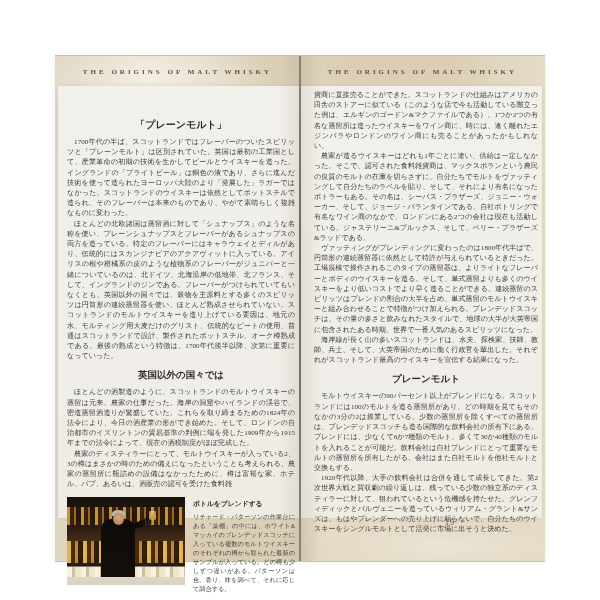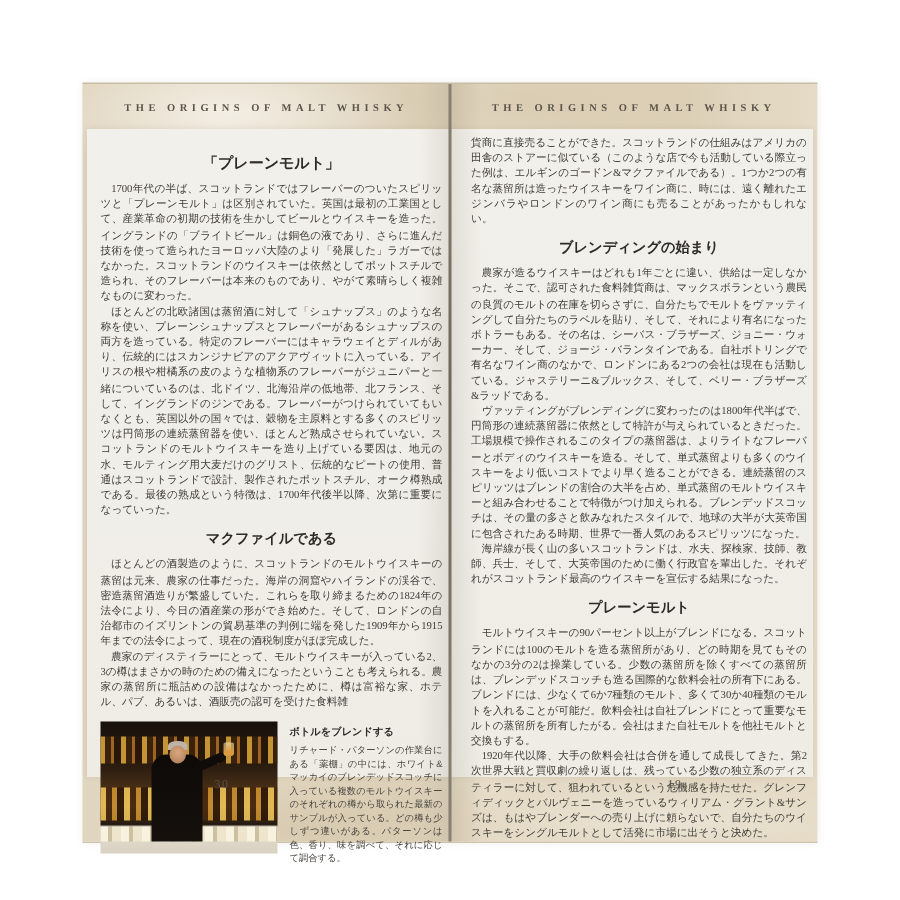"「プレーンモルト」" .chapter-title { margin: 12px 0 5px 0 -> 28px 0 5px 0 }
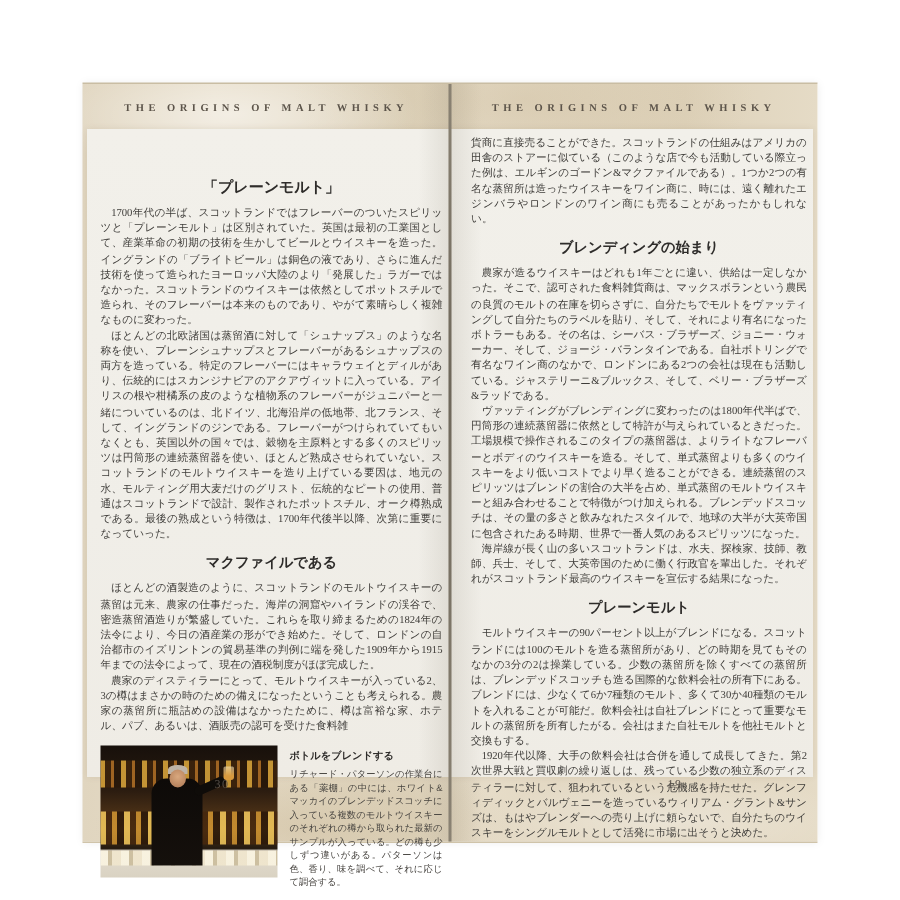"ブレンディングの始まり" div.section-title { html: <div>ブレンディングの始まり</div> -> none }
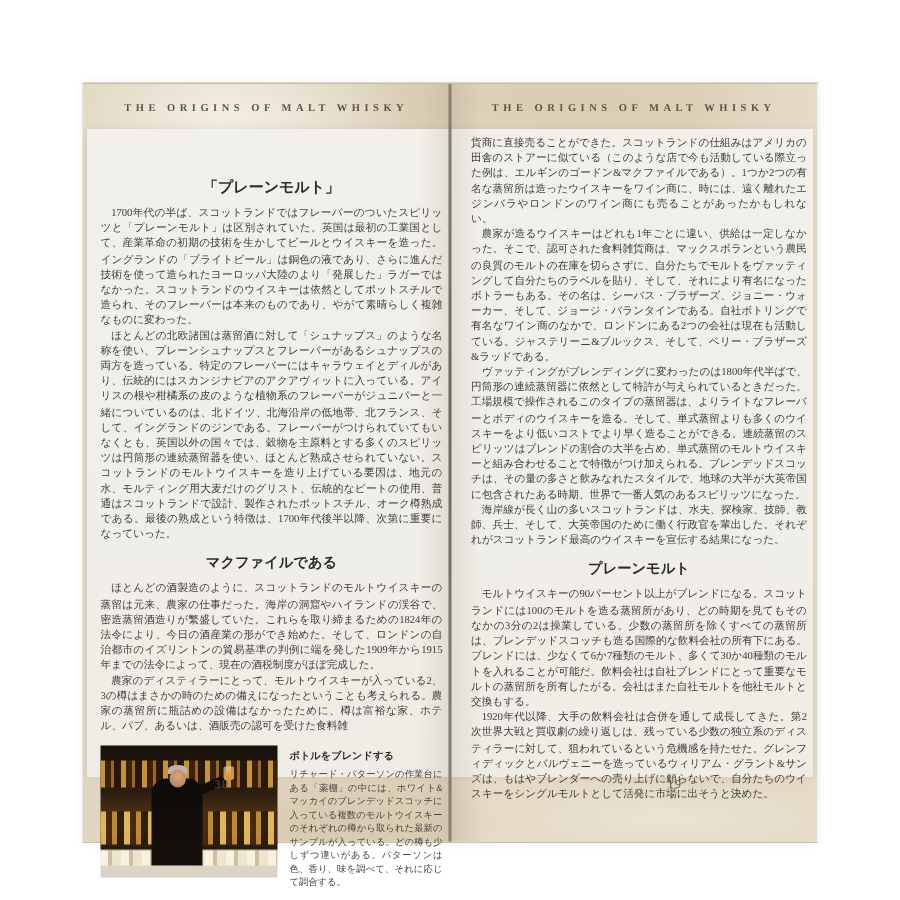"マクファイルである" div.section-title { text: マクファイルである -> 英国以外の国々では }
